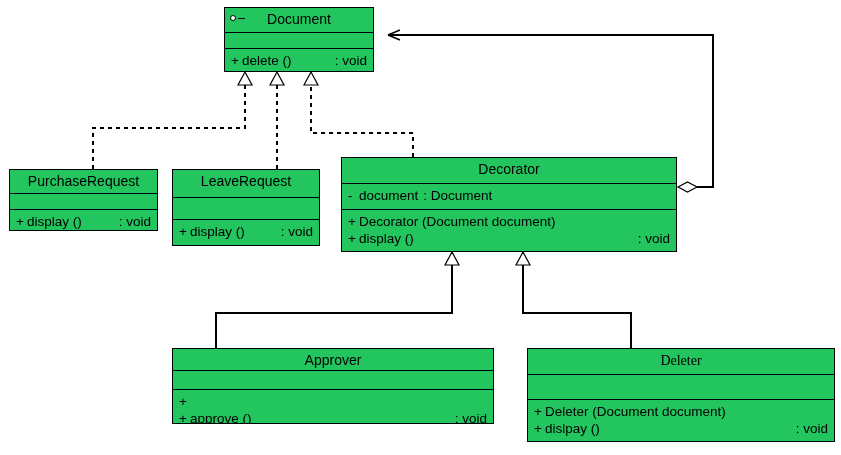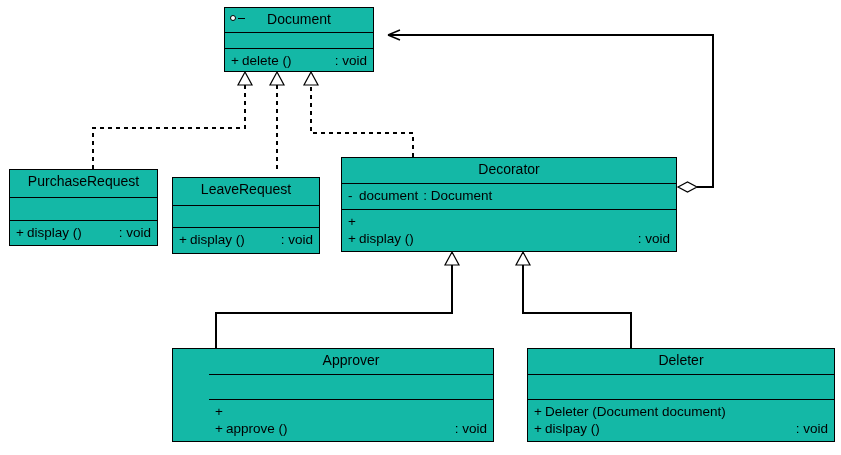"Document" .uml-class { background: #14b8a6 -> #22c55e }
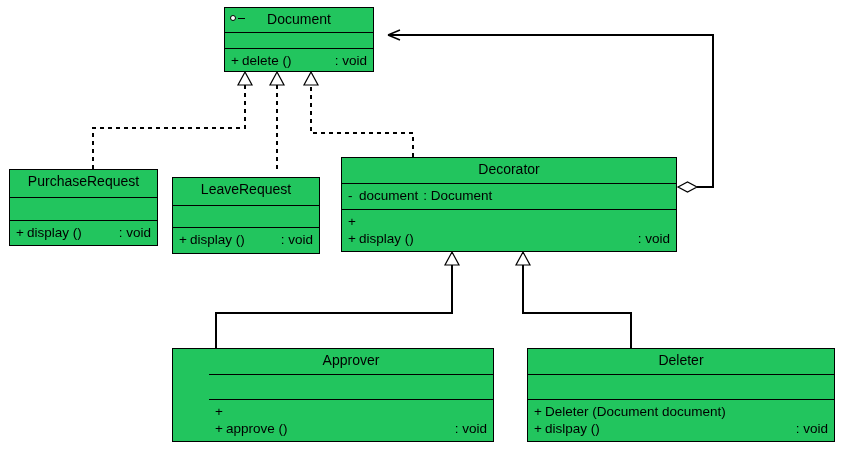"PurchaseRequest" div.uml-class { height: 77px -> 62px; justify-content: space-between -> none }
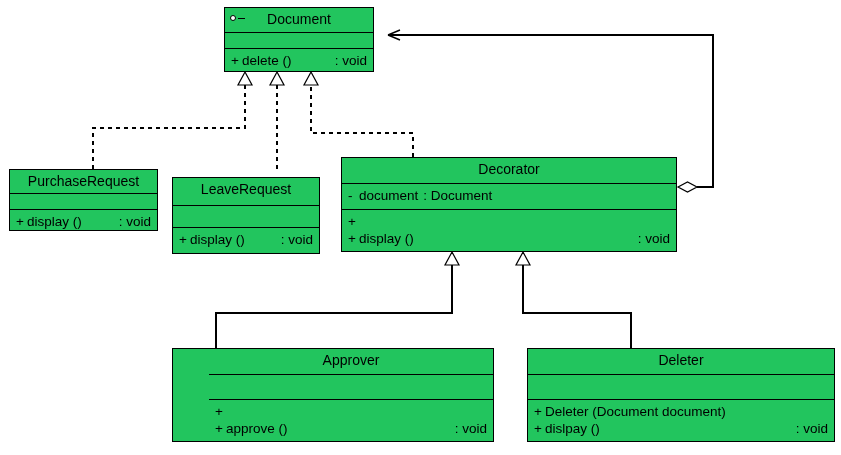"LeaveRequest" div.uml-class { margin-top: 8px -> none }
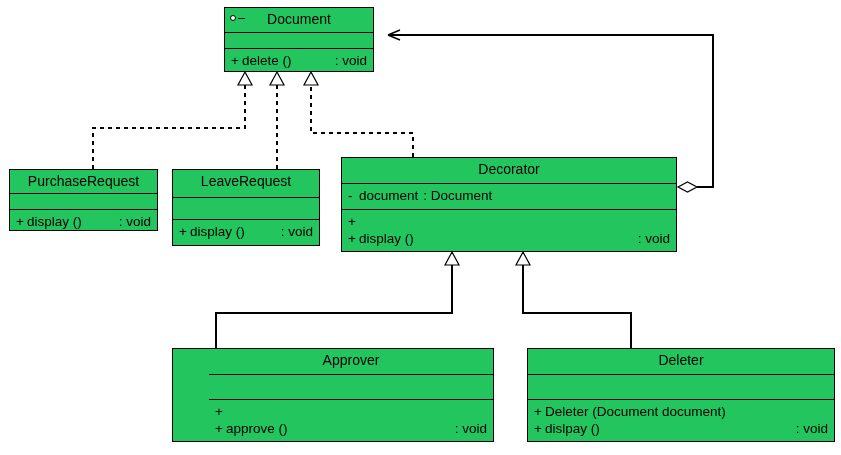"Decorator (Document document)" span.mem-sig { html: none -> <span>Decorator (Document document)</span> }
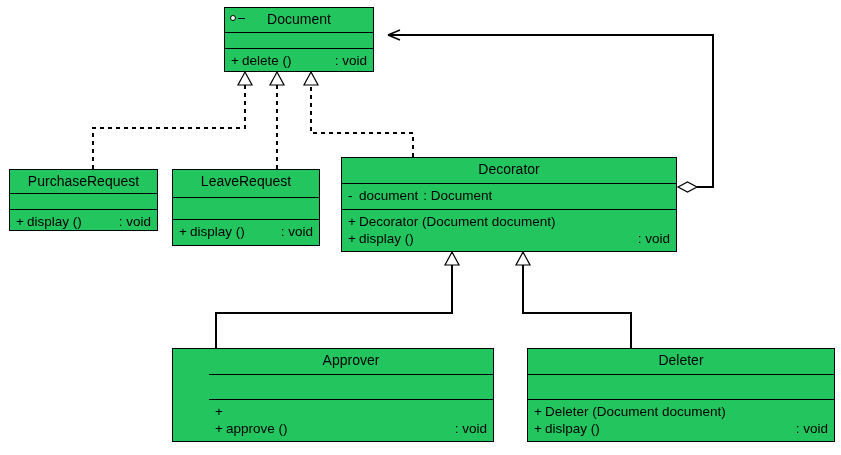"Approver" div.uml-class { height: 94px -> 76px; padding-left: 36px -> none }
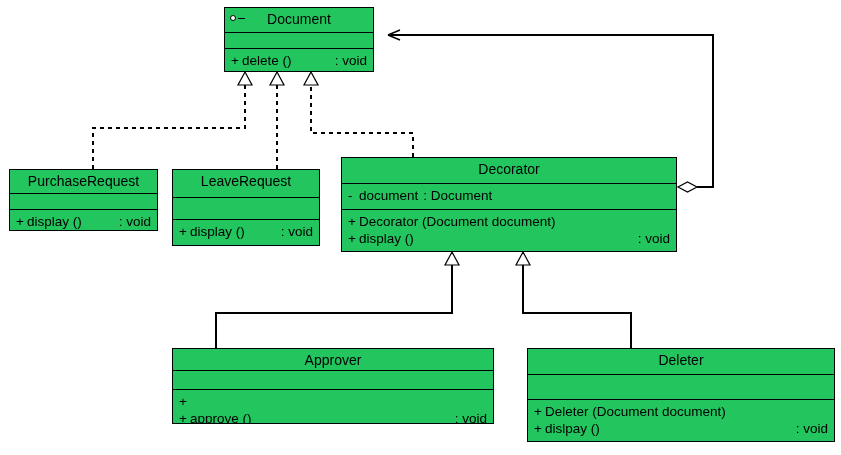"Deleter" div.uml-name-compartment { font-family: none -> Liberation Serif, serif }
